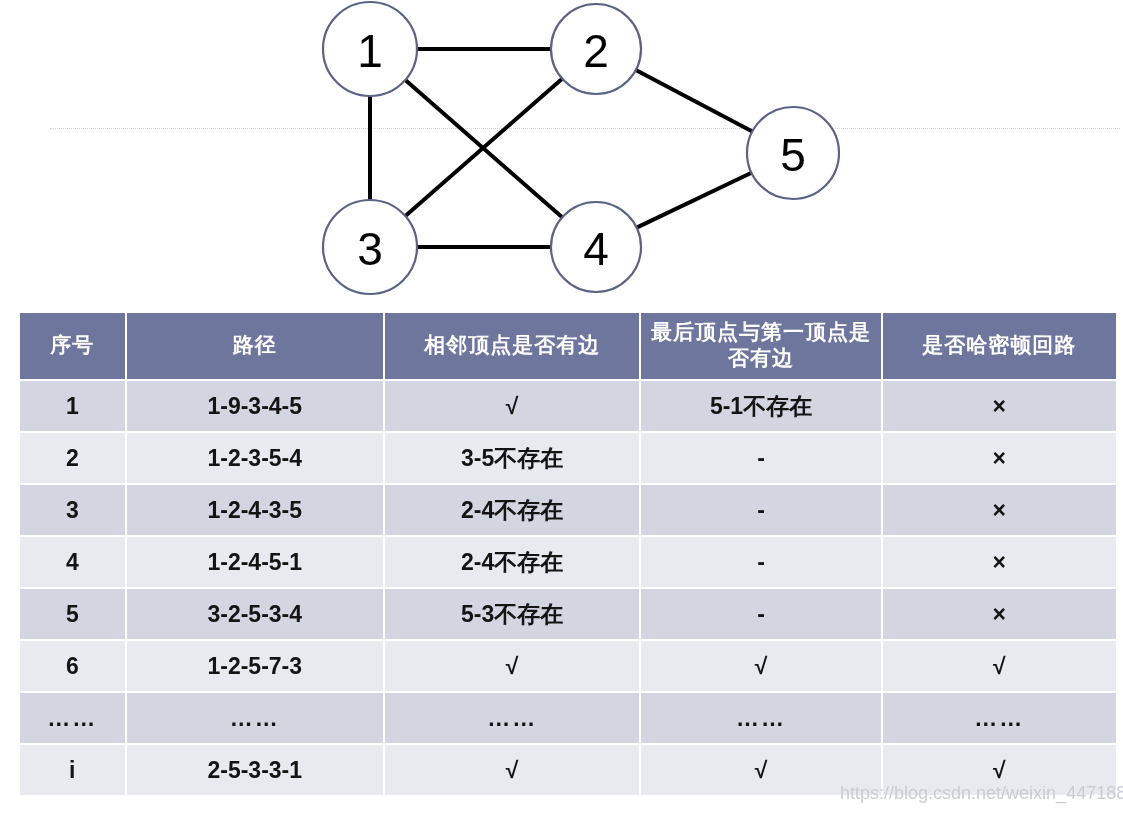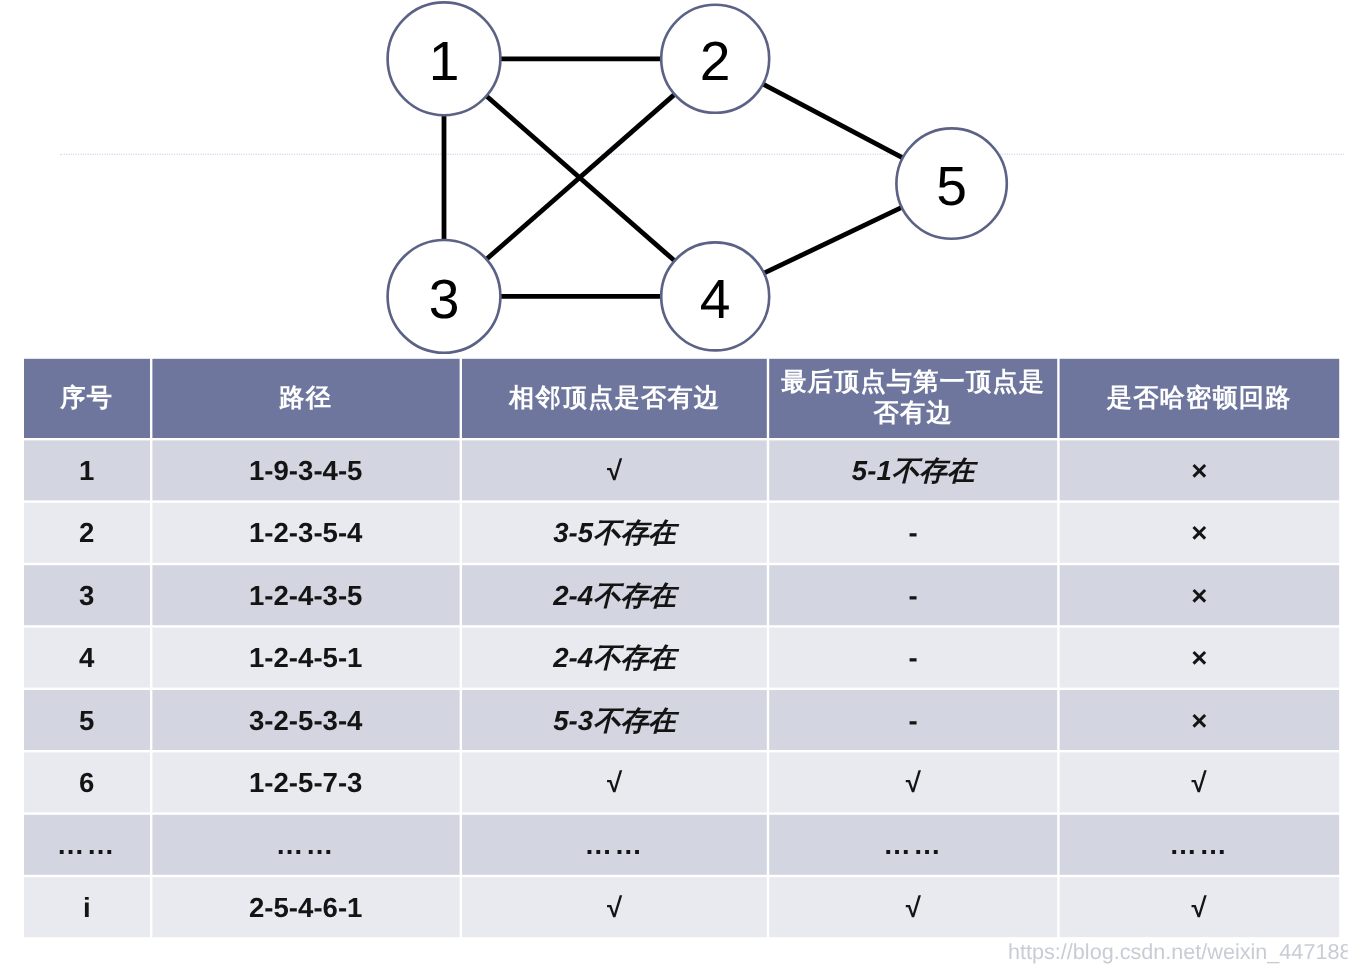"序号" #path-table { top: 297px -> 311px }
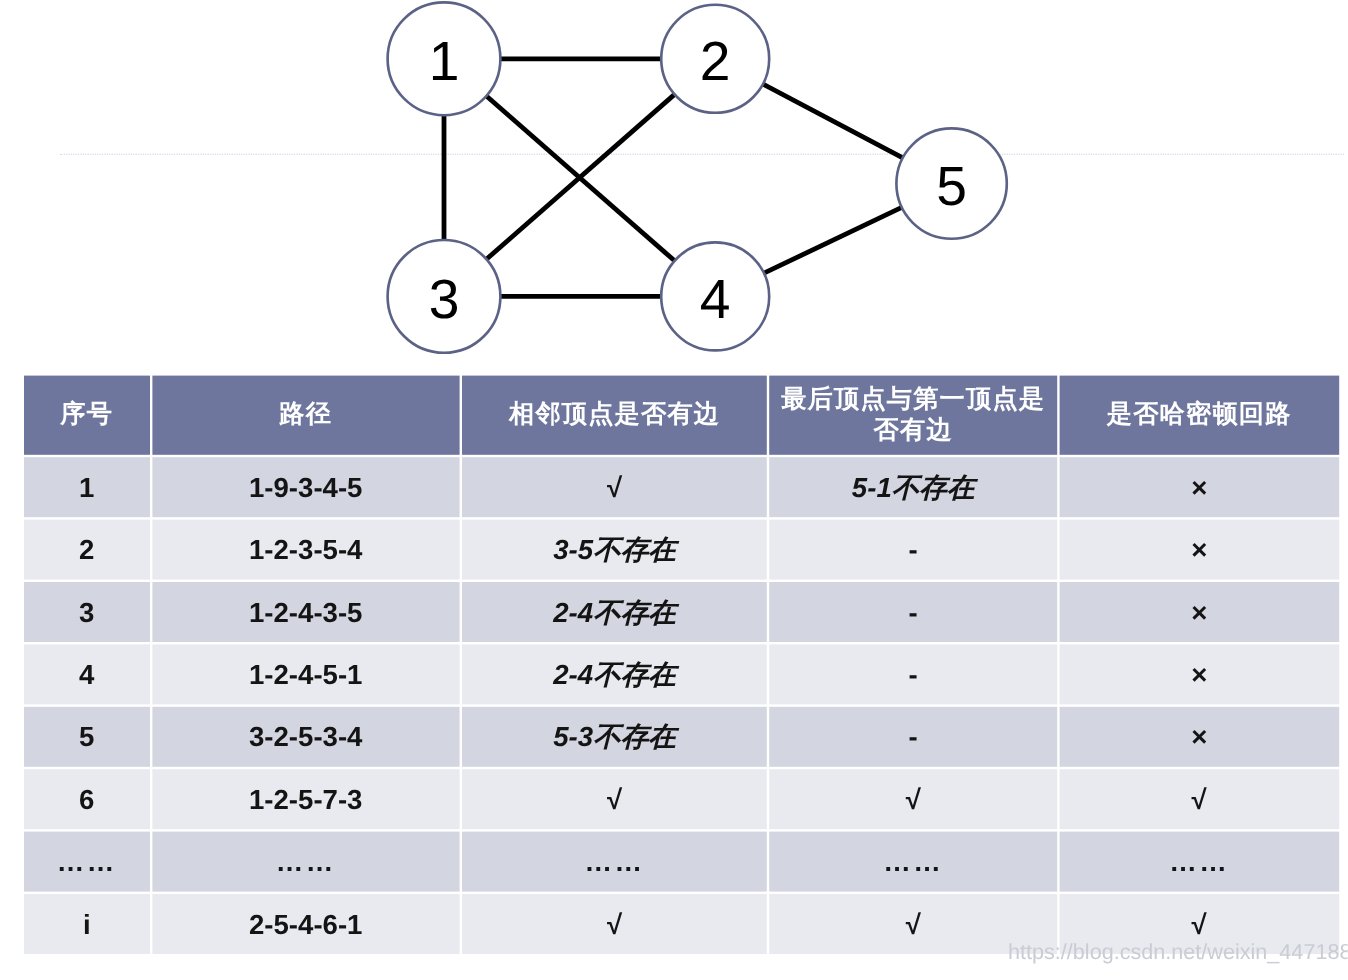"5-1不存在" .cell-cjk { font-style: italic -> none }
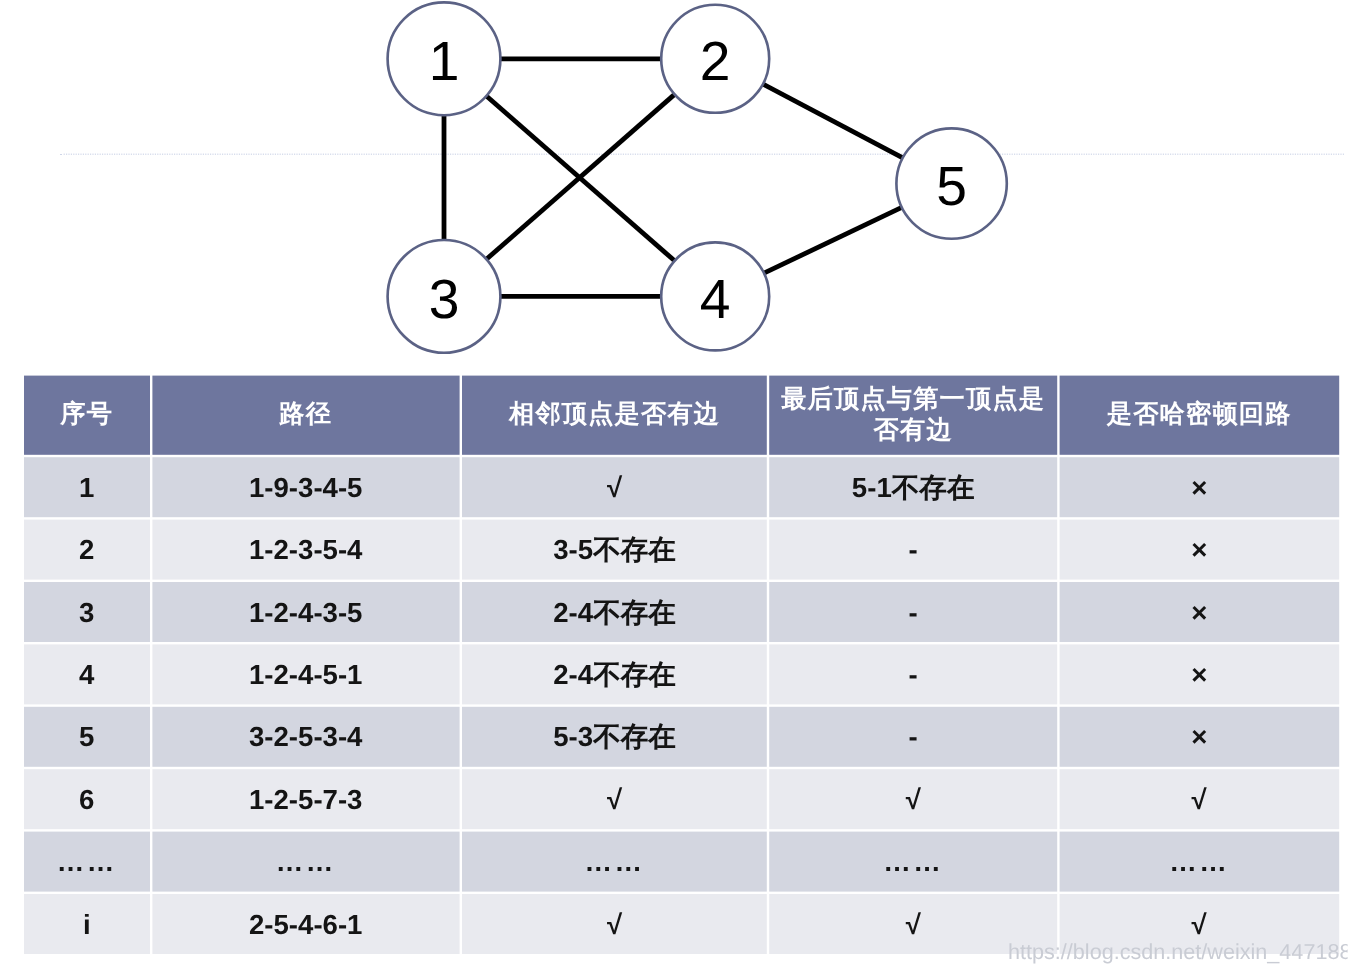"2-5-4-6-1" td { text: 2-5-4-6-1 -> 2-5-3-3-1 }
